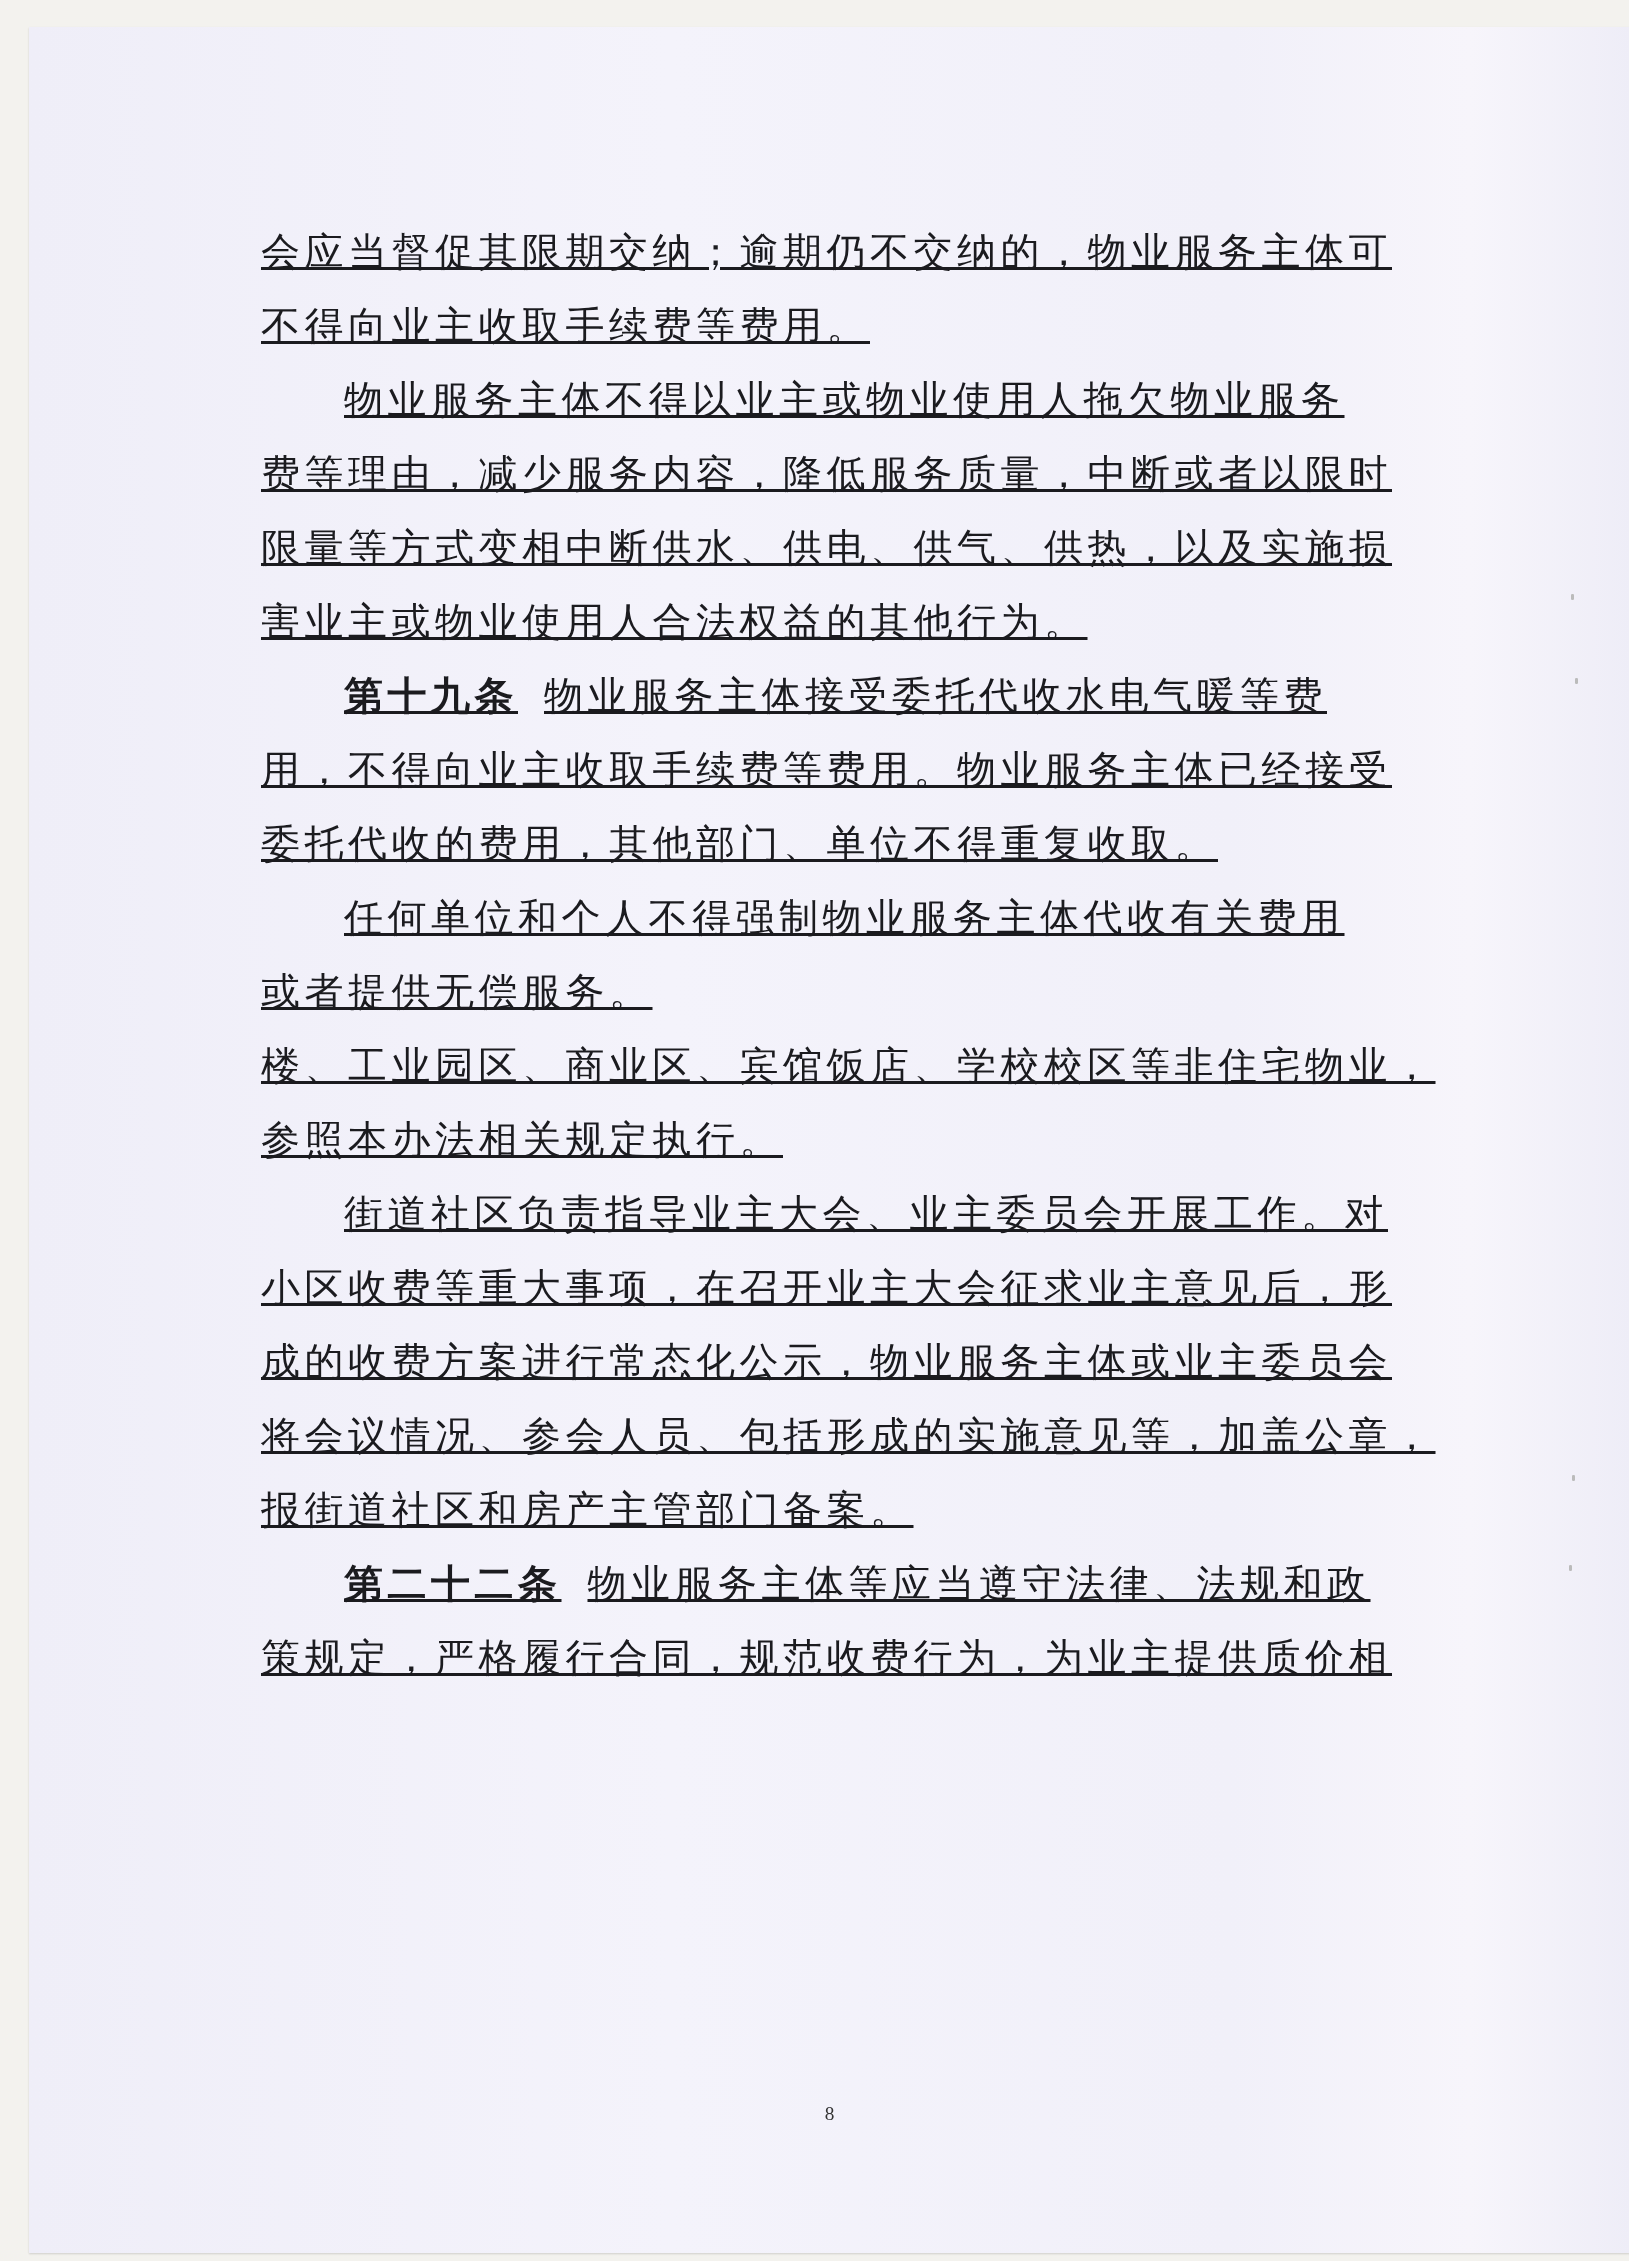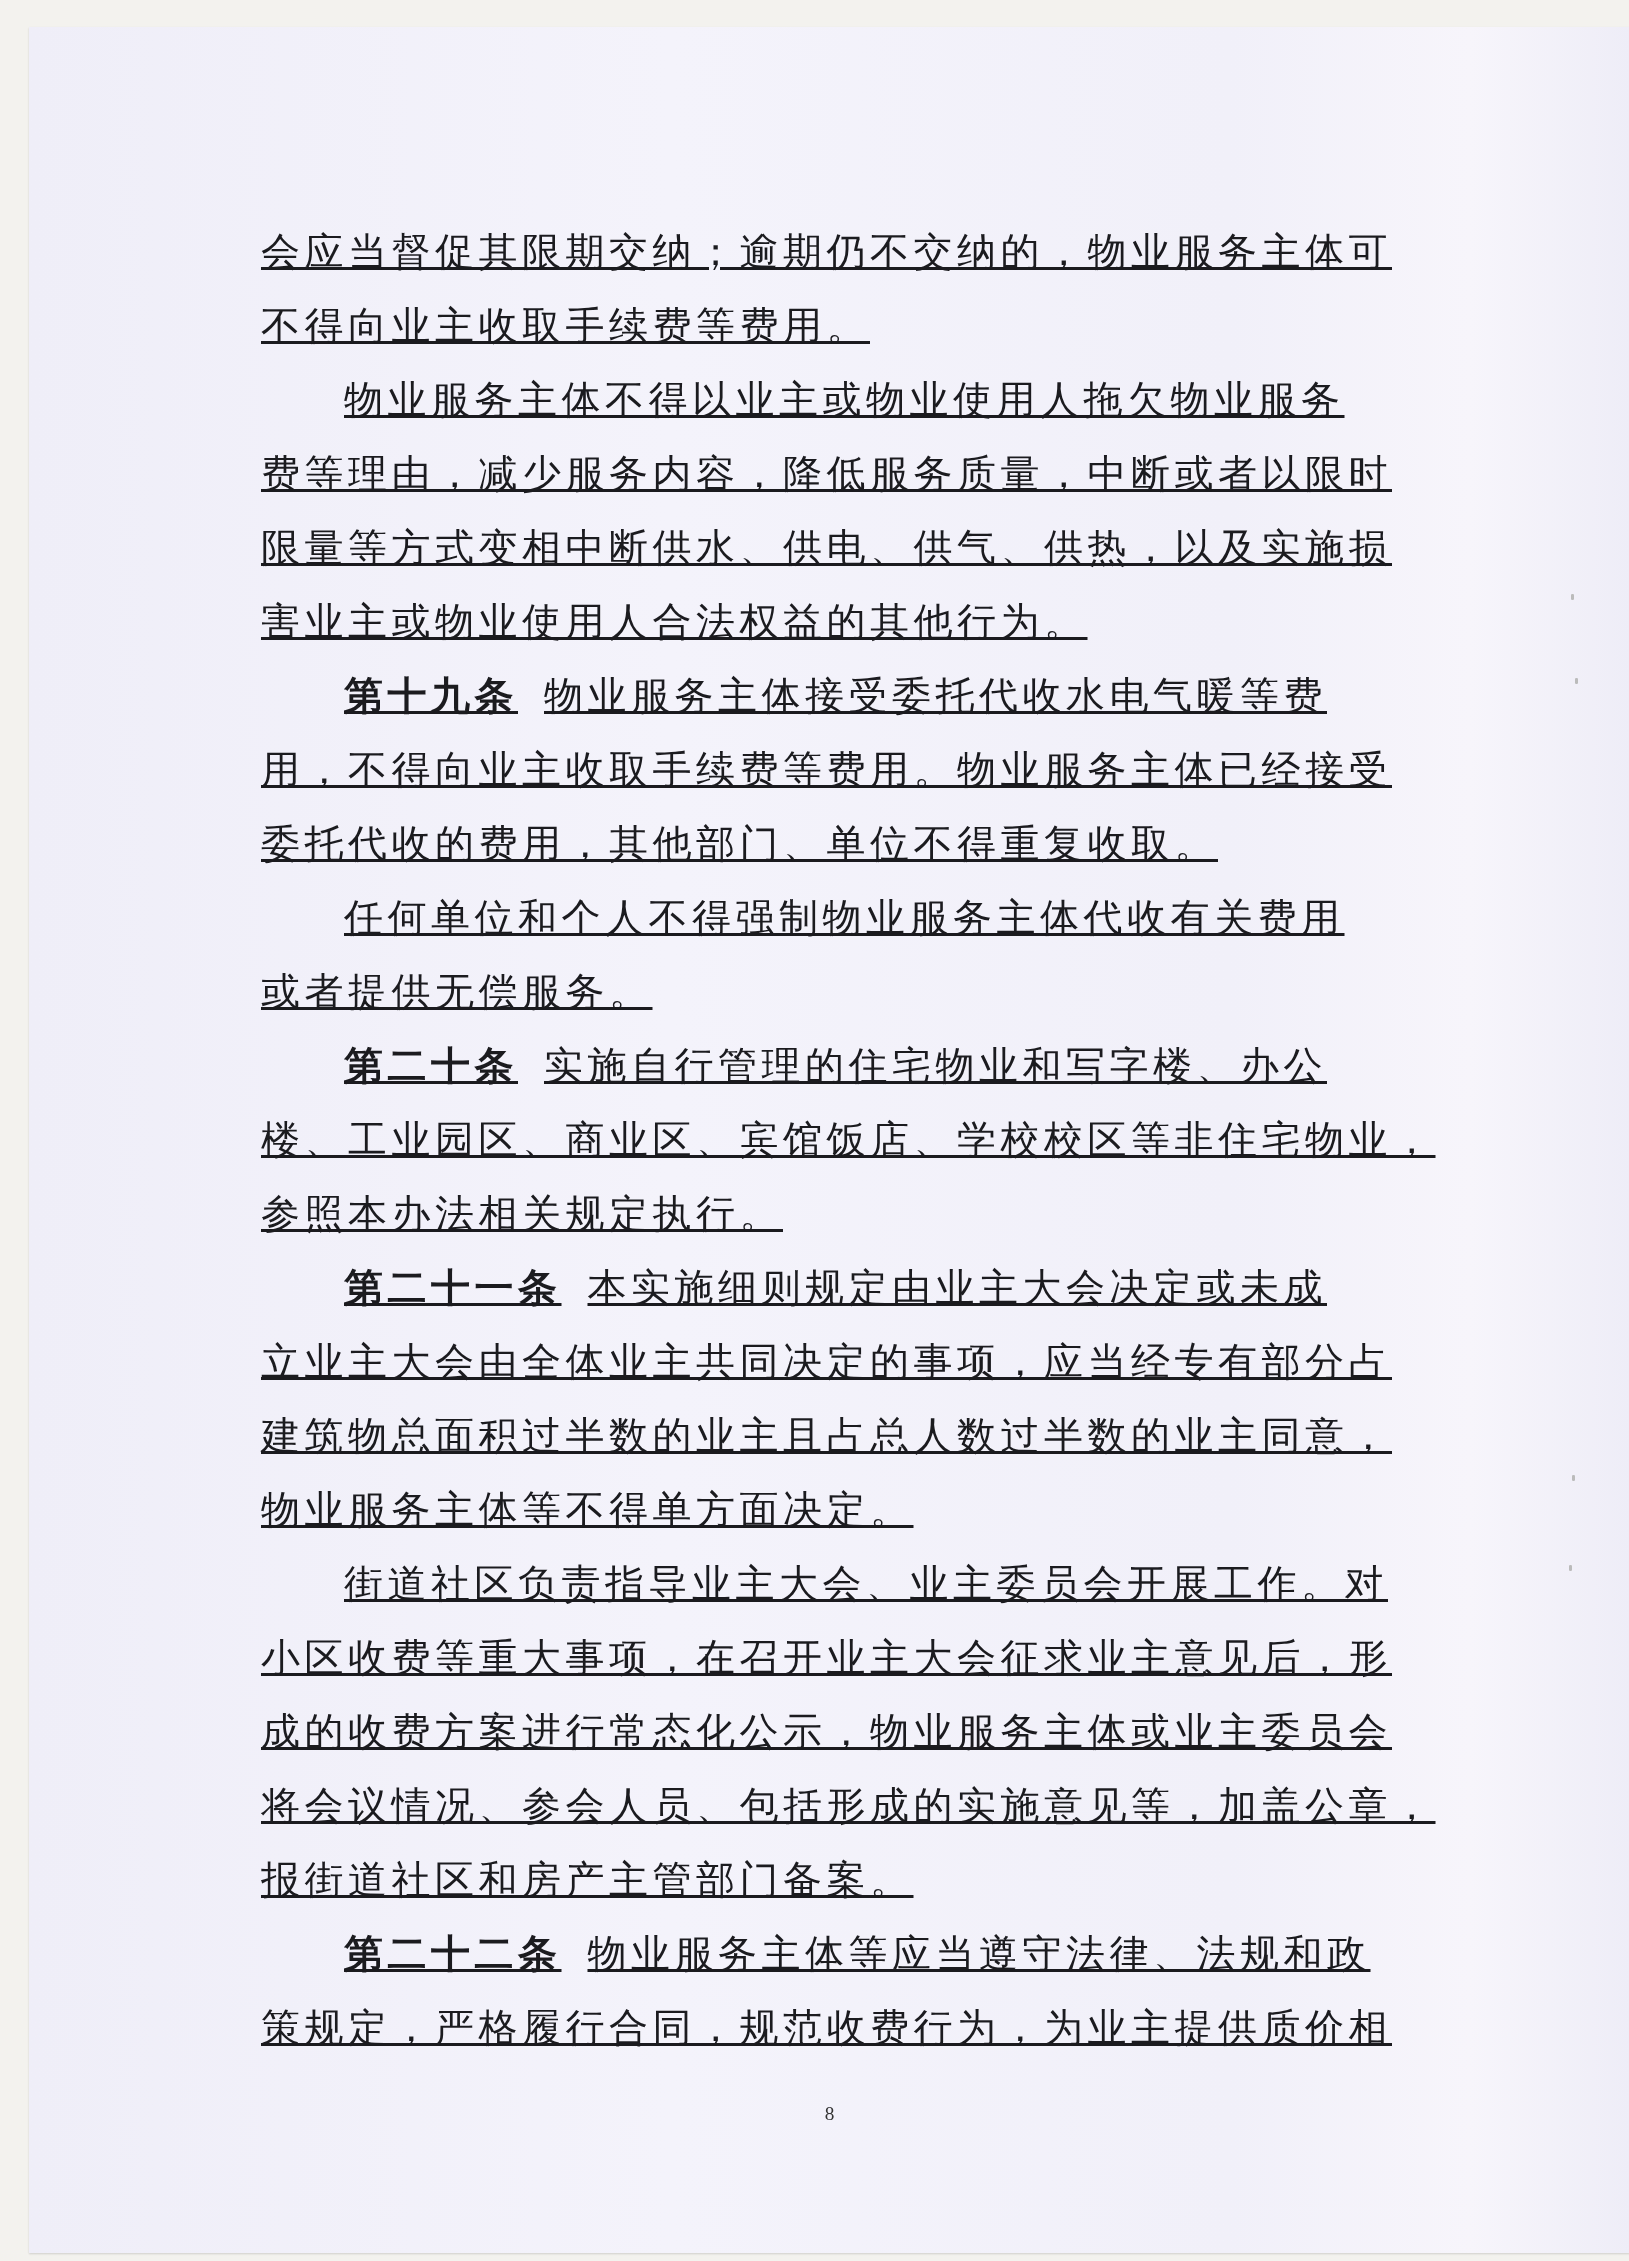"第二十条 实施自行管理的住宅物业和写字楼、办公" span.line { html: <span><span>第二十条</span><span>实施自行管理的住宅物业和写字楼、办公</span></span> -> none }
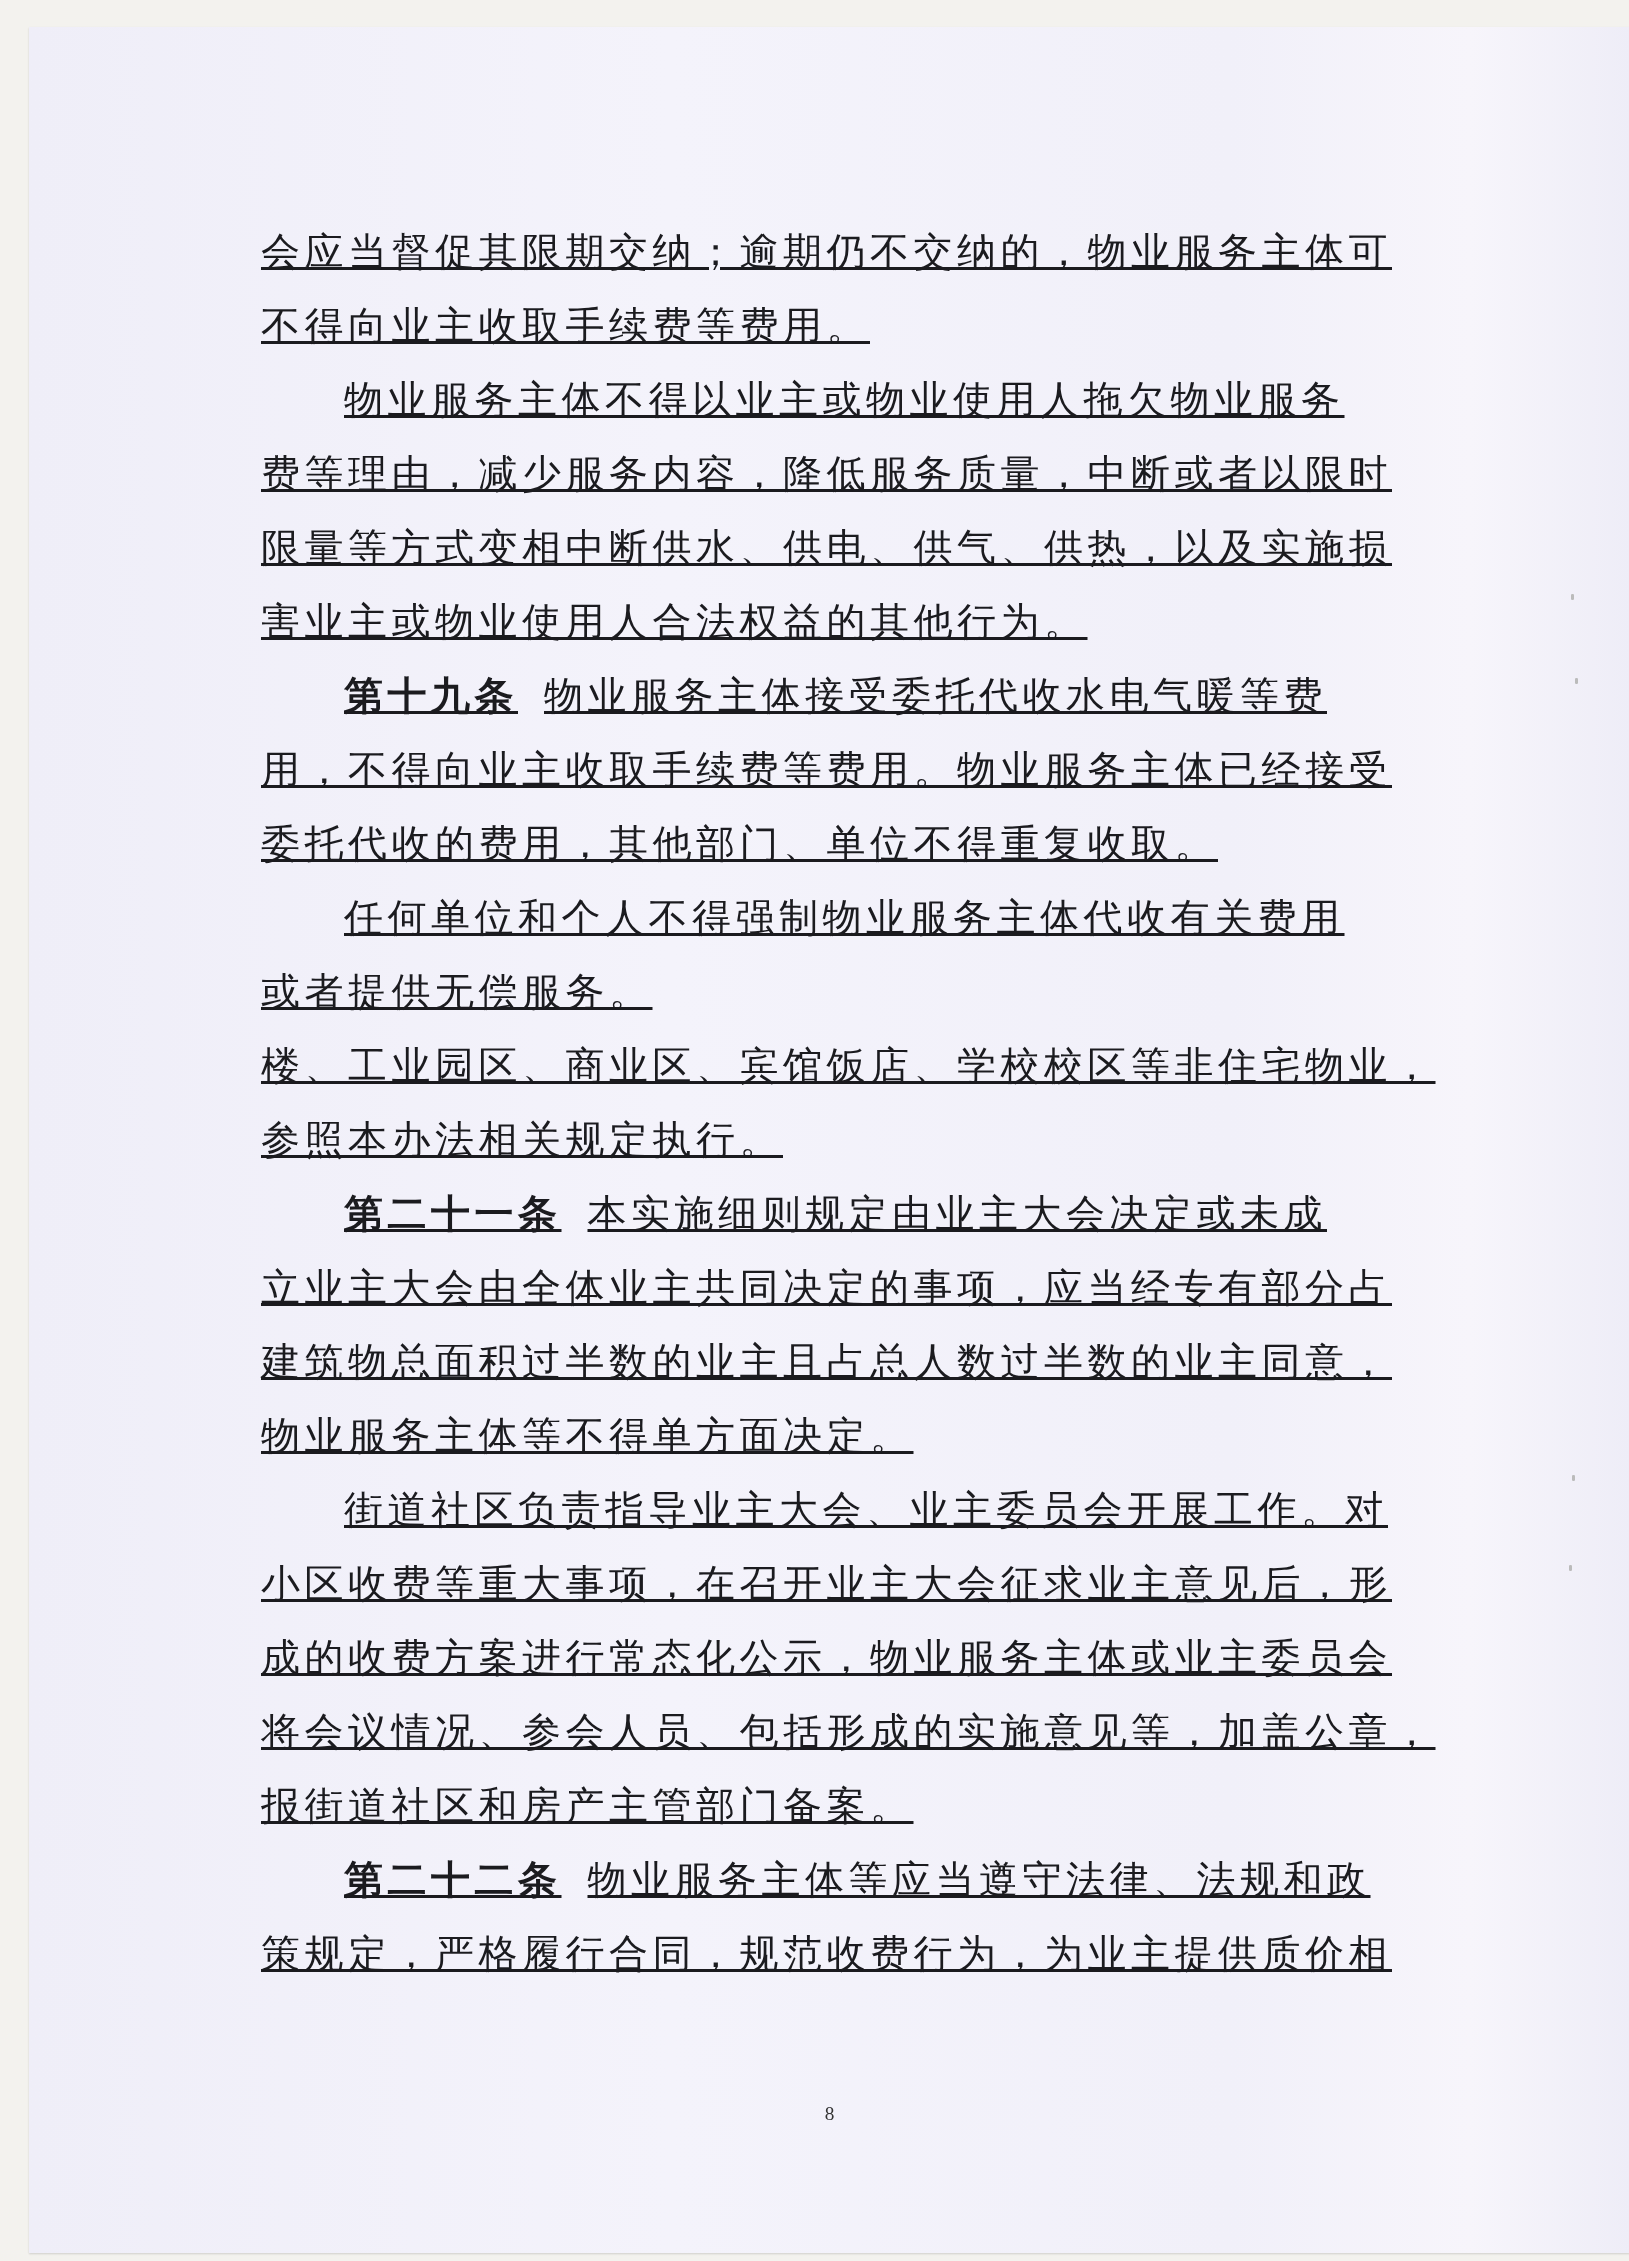"第二十一条 本实施细则规定由业主大会决定或未成" div.para { html: <div> <span><span>第二十一条</span><span>本实施细则规定由业主大会决定或未成</span></span> <span>立业主大会由全体业主共同决定的事项，应当经专有部分占</span> <span>建筑物总面积过半数的业主且占总人数过半数的业主同意，</span> <span>物业服务主体等不得单方面决定。</span> </div> -> none }
